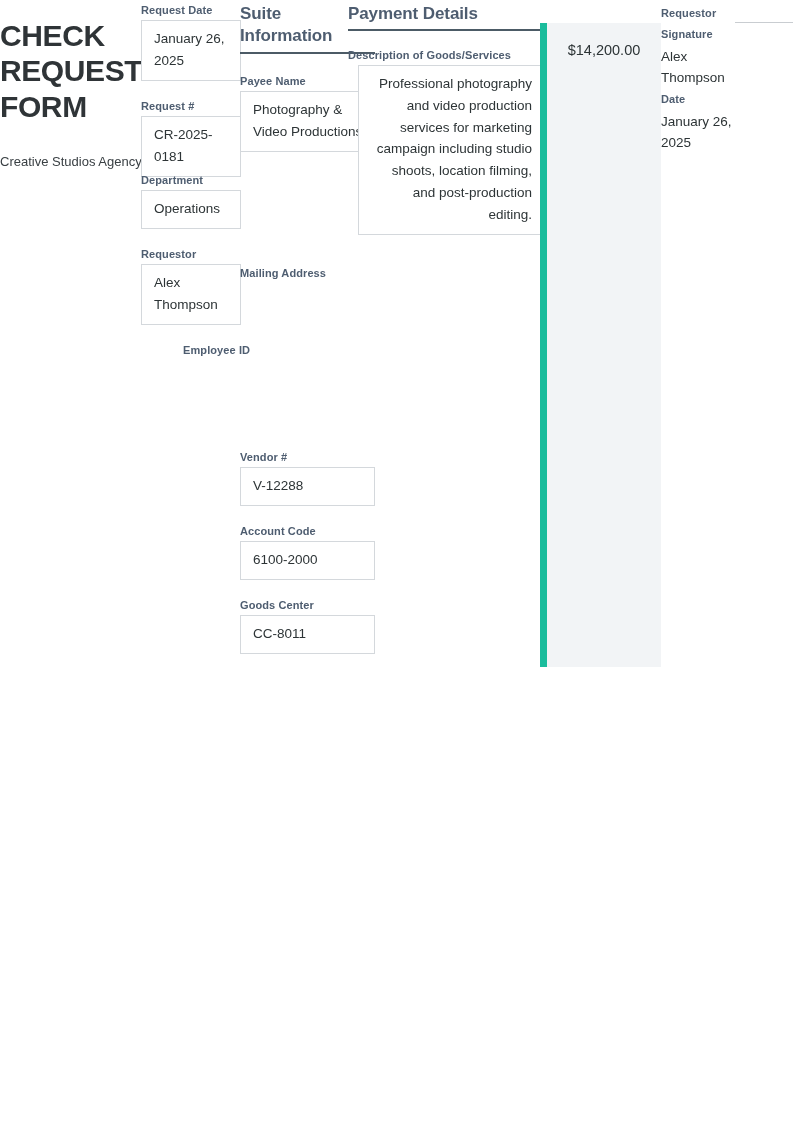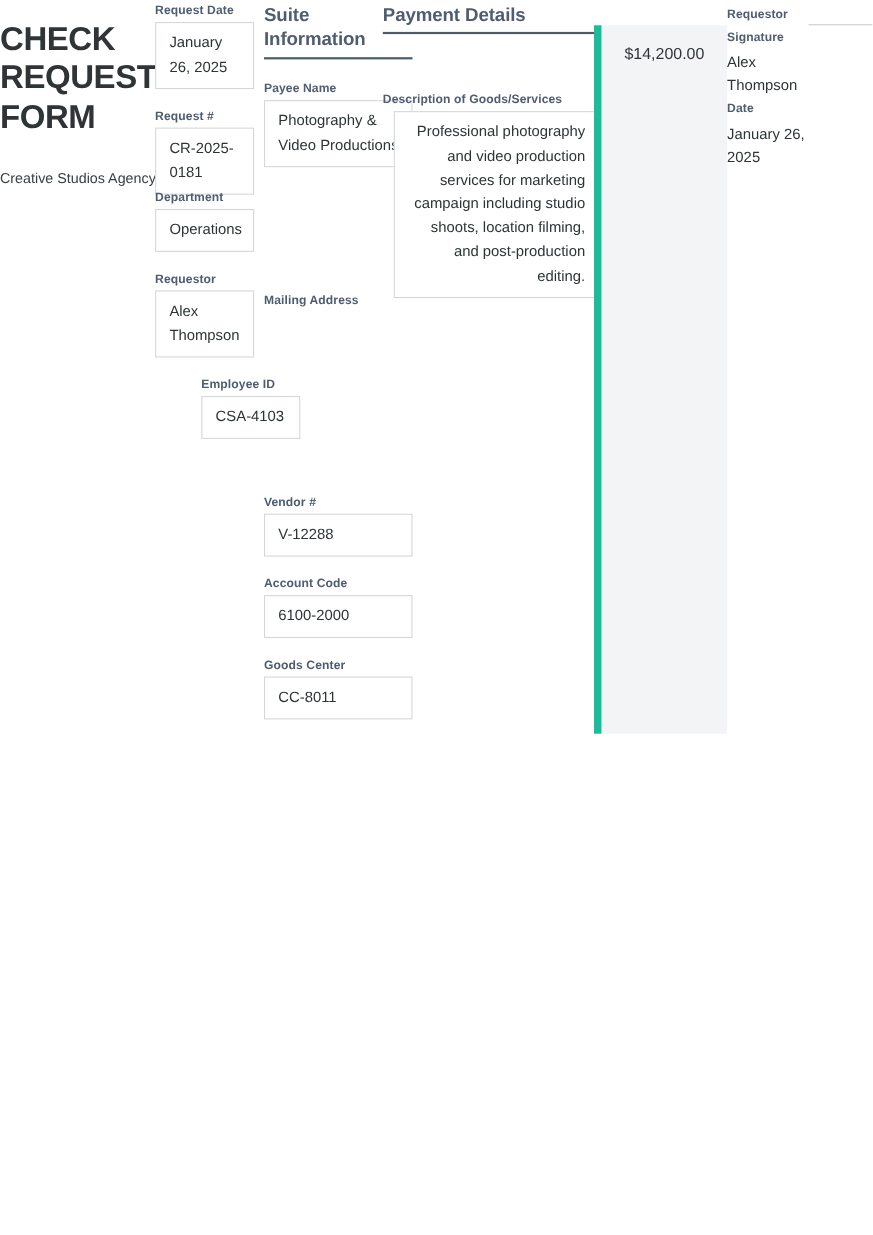"Request Date" .col-request { width: 90px -> 100px }
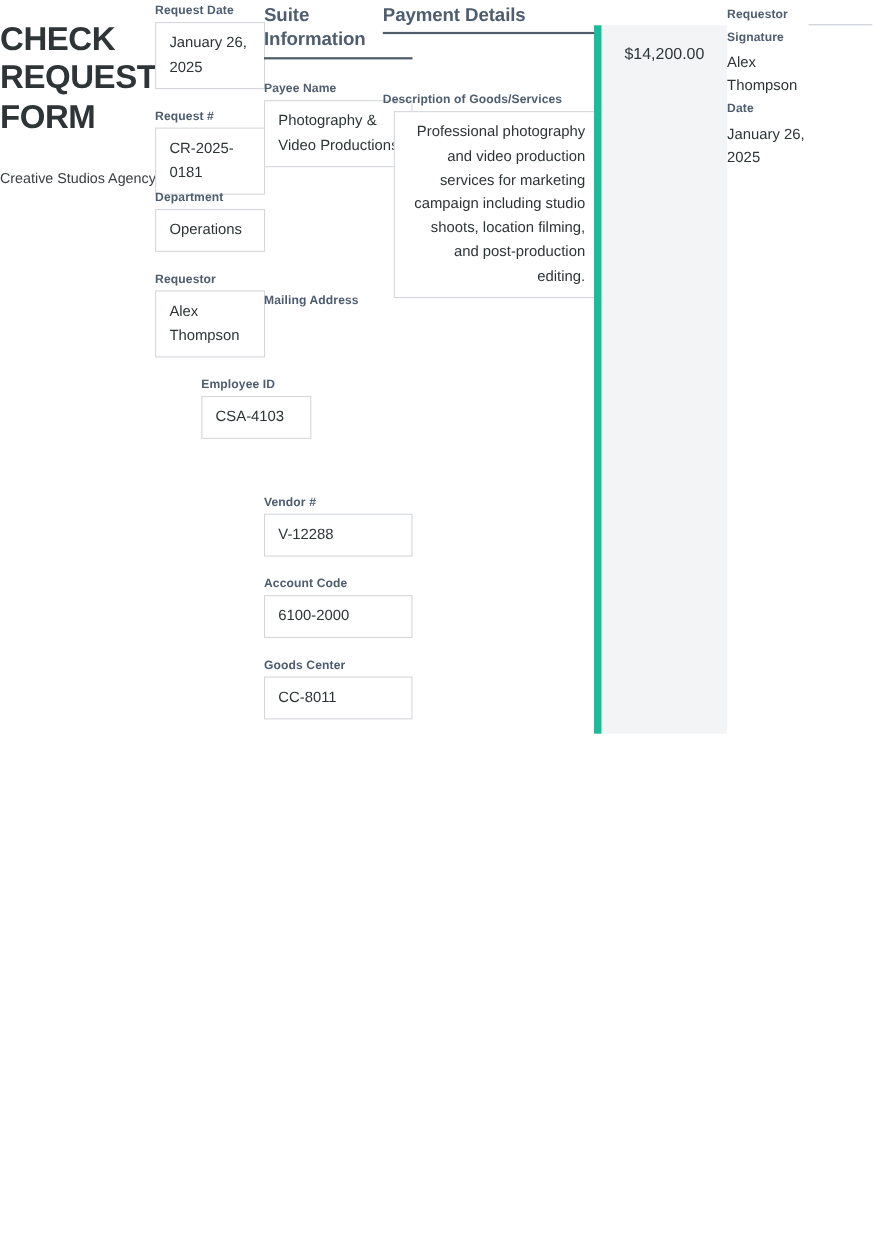"Description of Goods/Services" div.field { margin-top: 36px -> none }
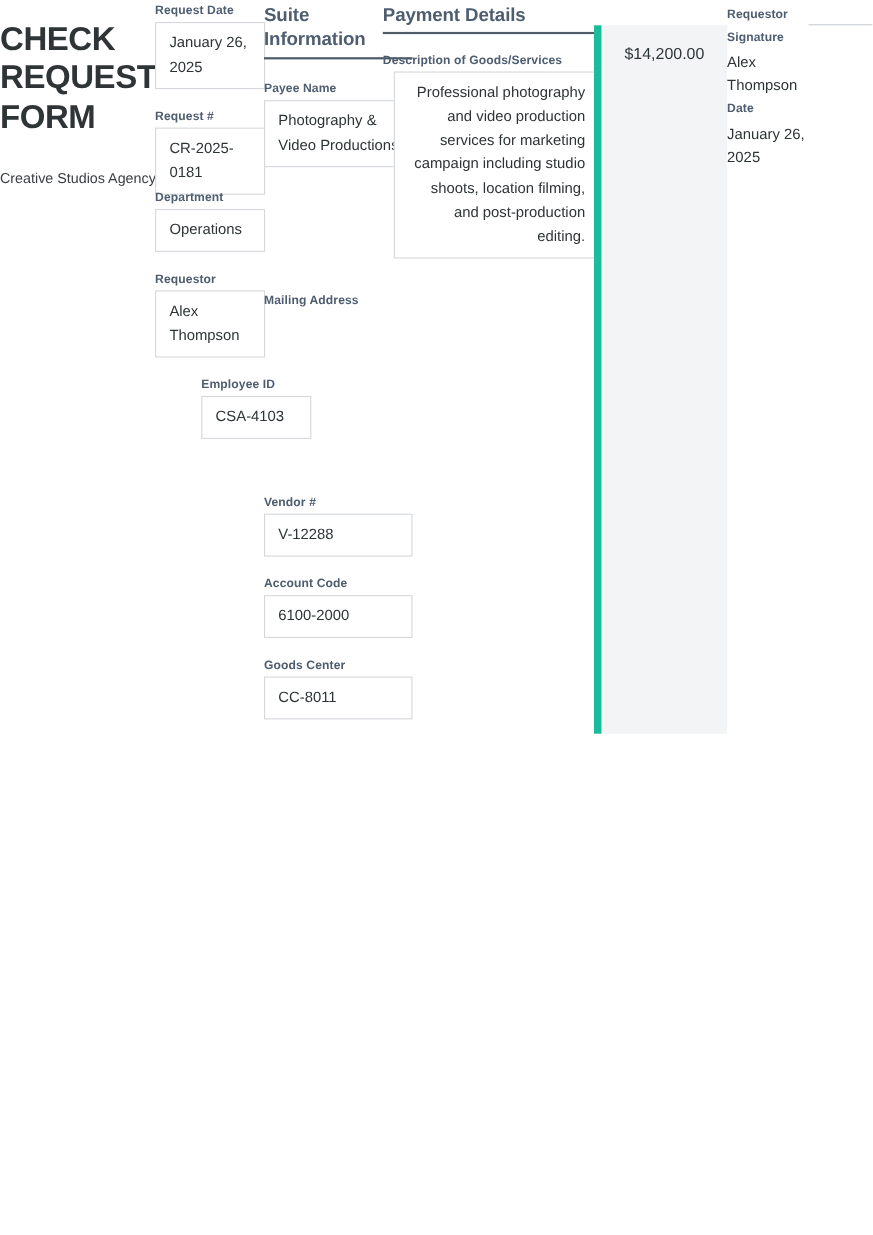"CSA-4103" div.field-box { html: <div>CSA-4103</div> -> none }
